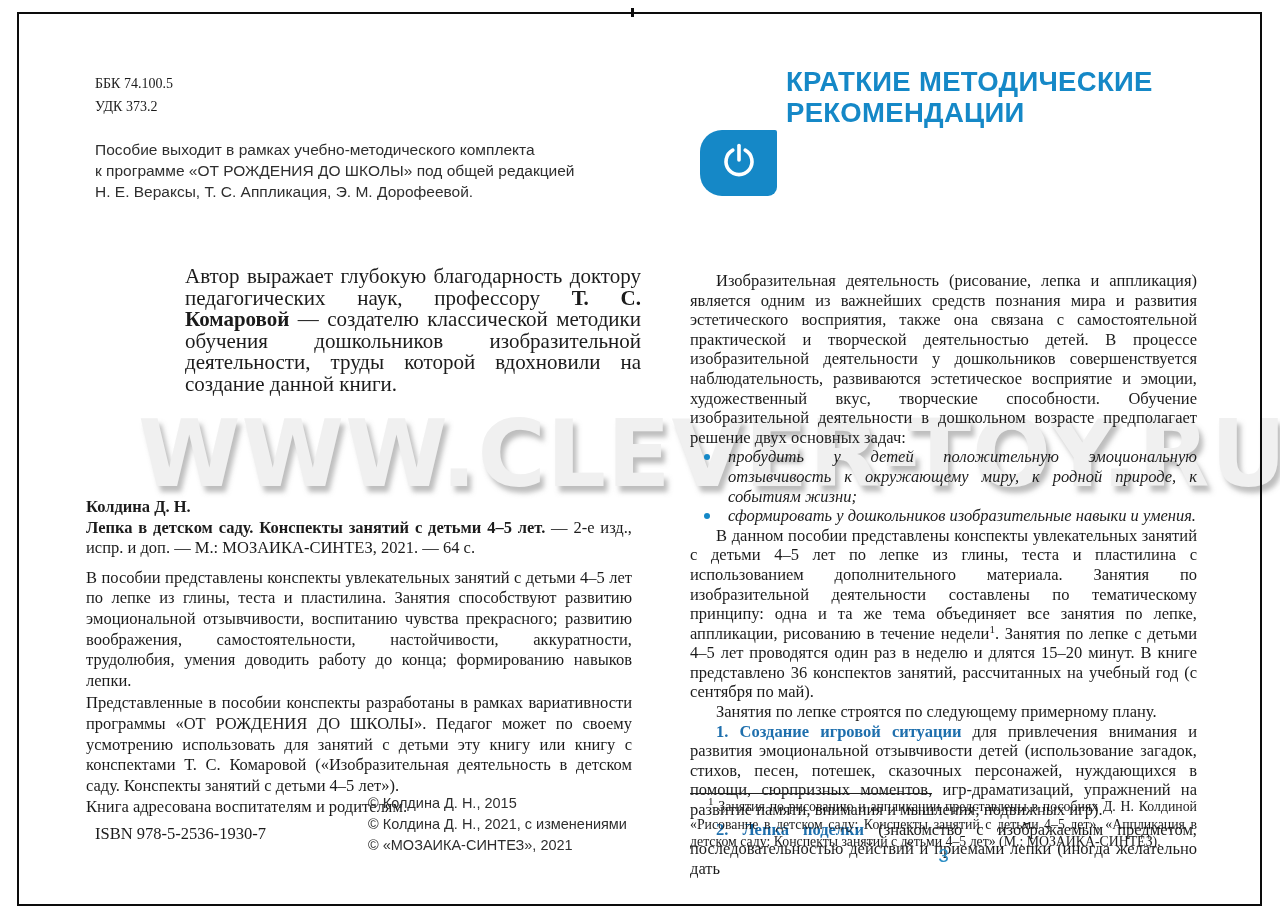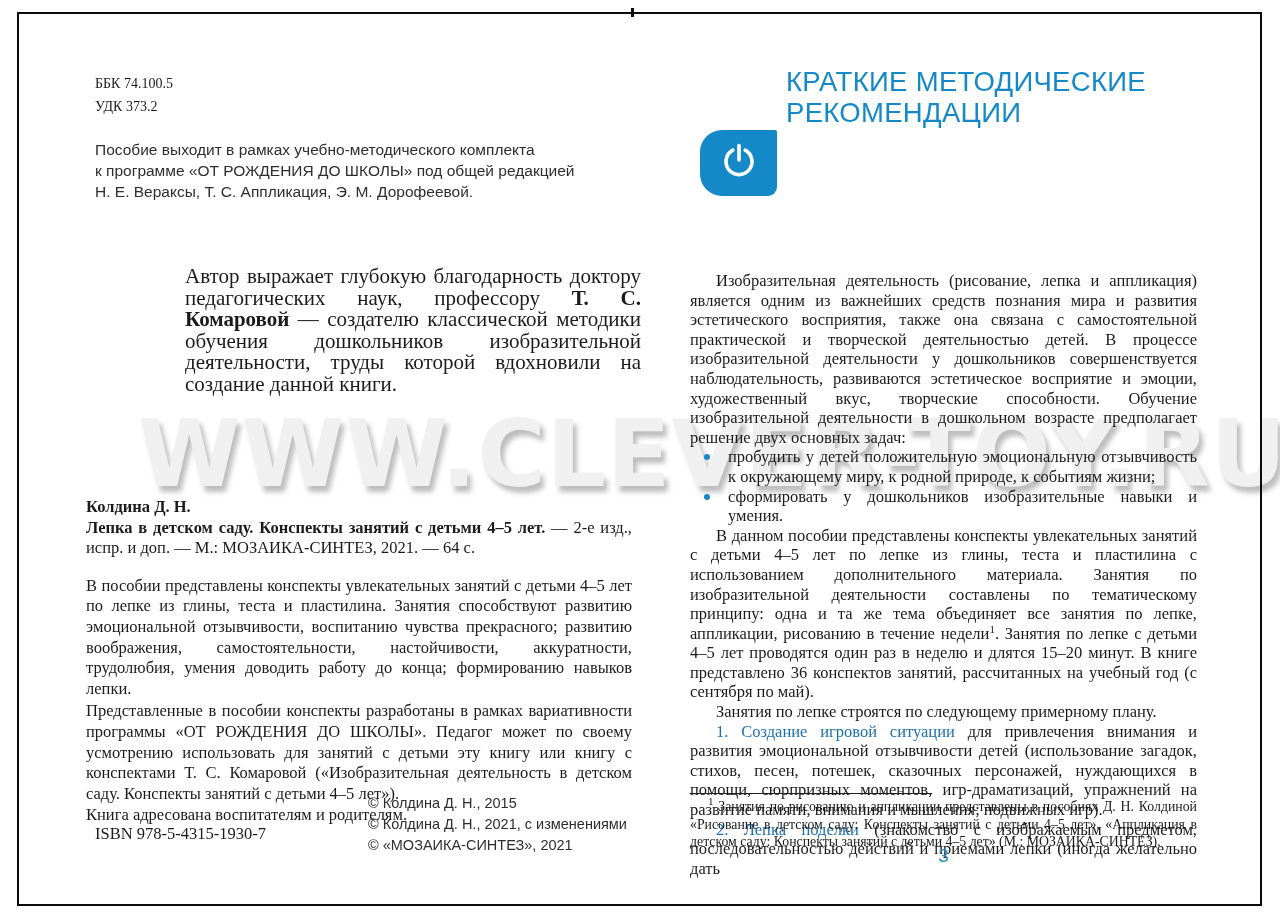"КРАТКИЕ МЕТОДИЧЕСКИЕ" .chapter-title { font-weight: normal -> bold }
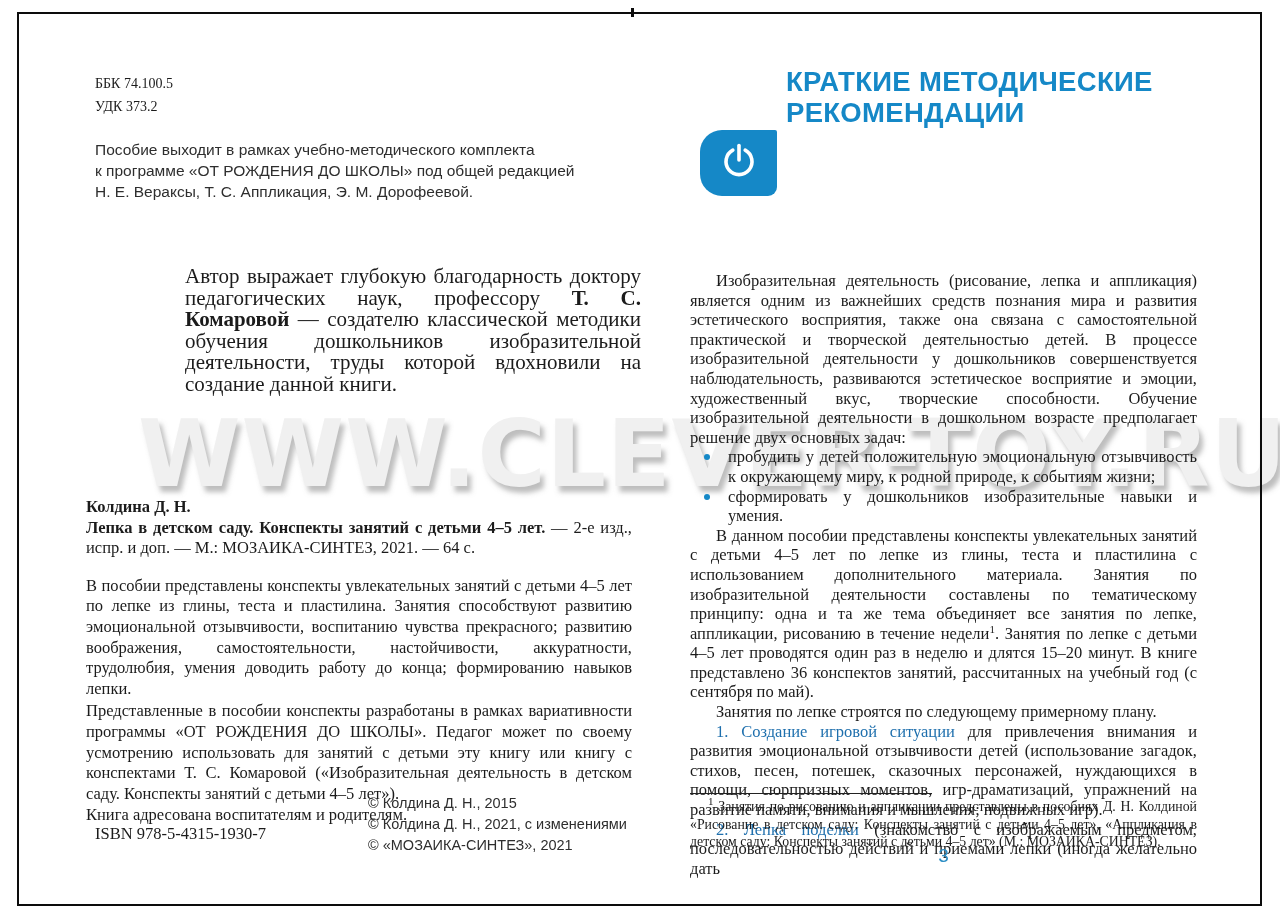"пробудить у детей положительную" .right-body ul { font-style: none -> italic }
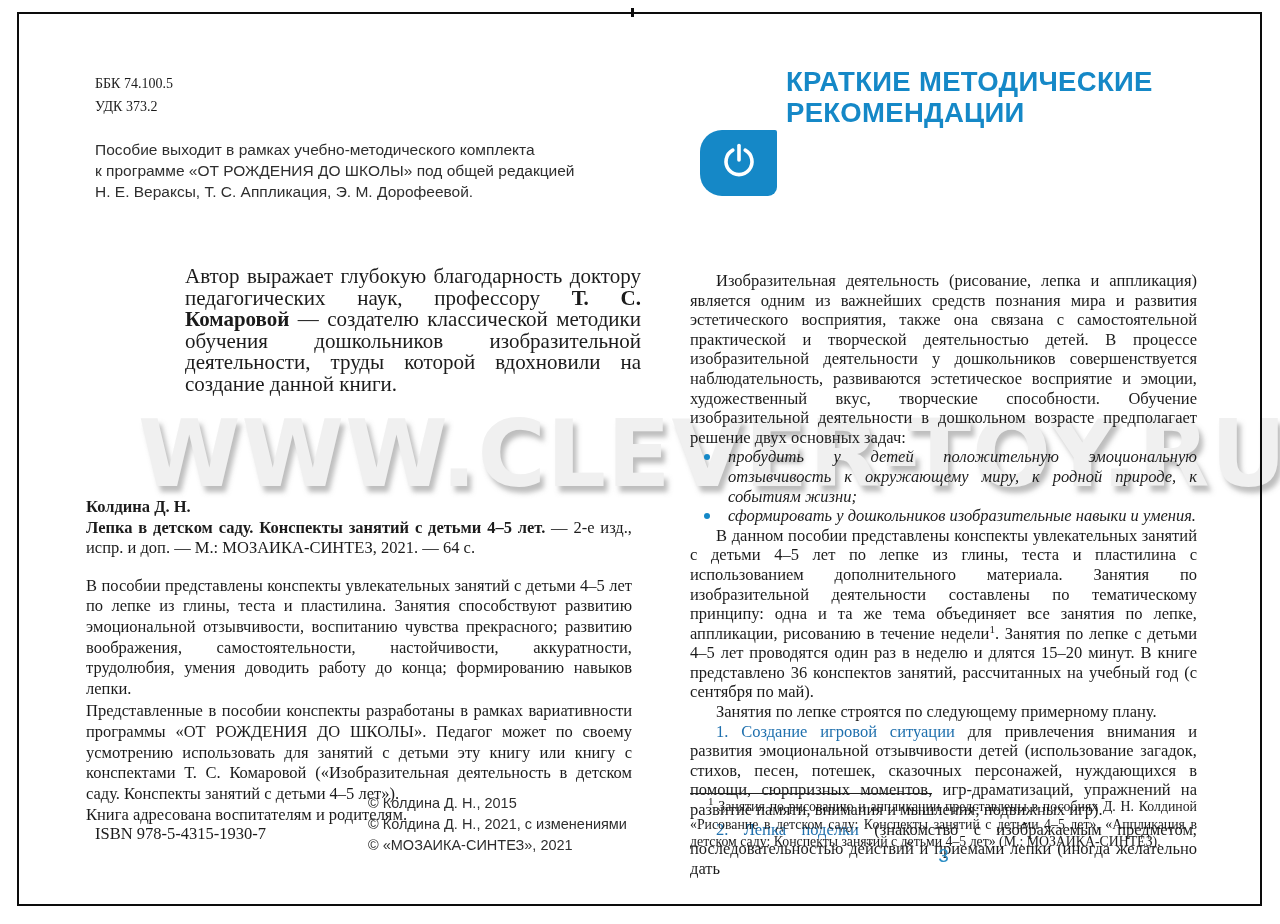"В пособии представлены конспекты" .left-lower .annotation { margin-top: 17px -> 9px }
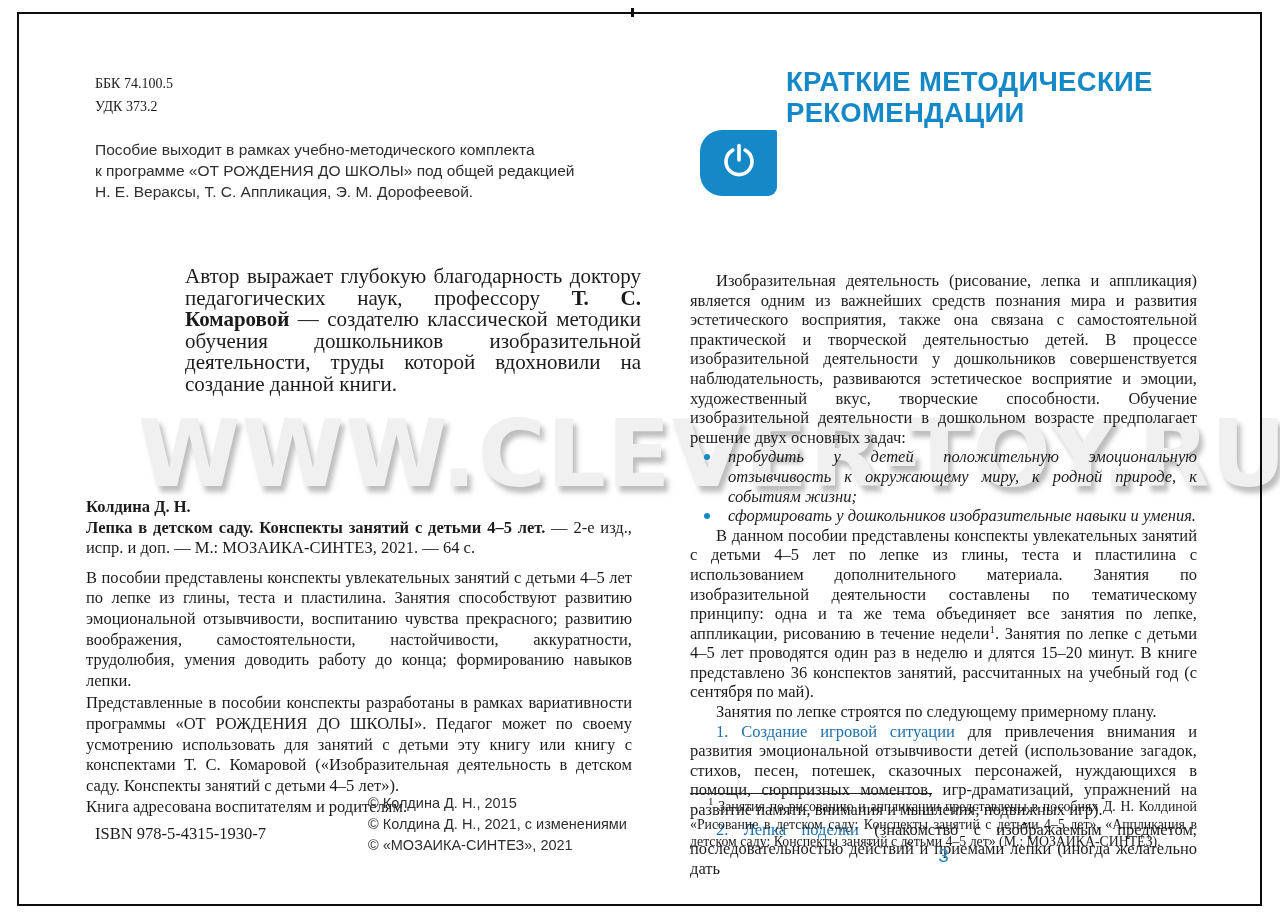"1. Создание игровой ситуации" .lead { font-weight: normal -> bold }
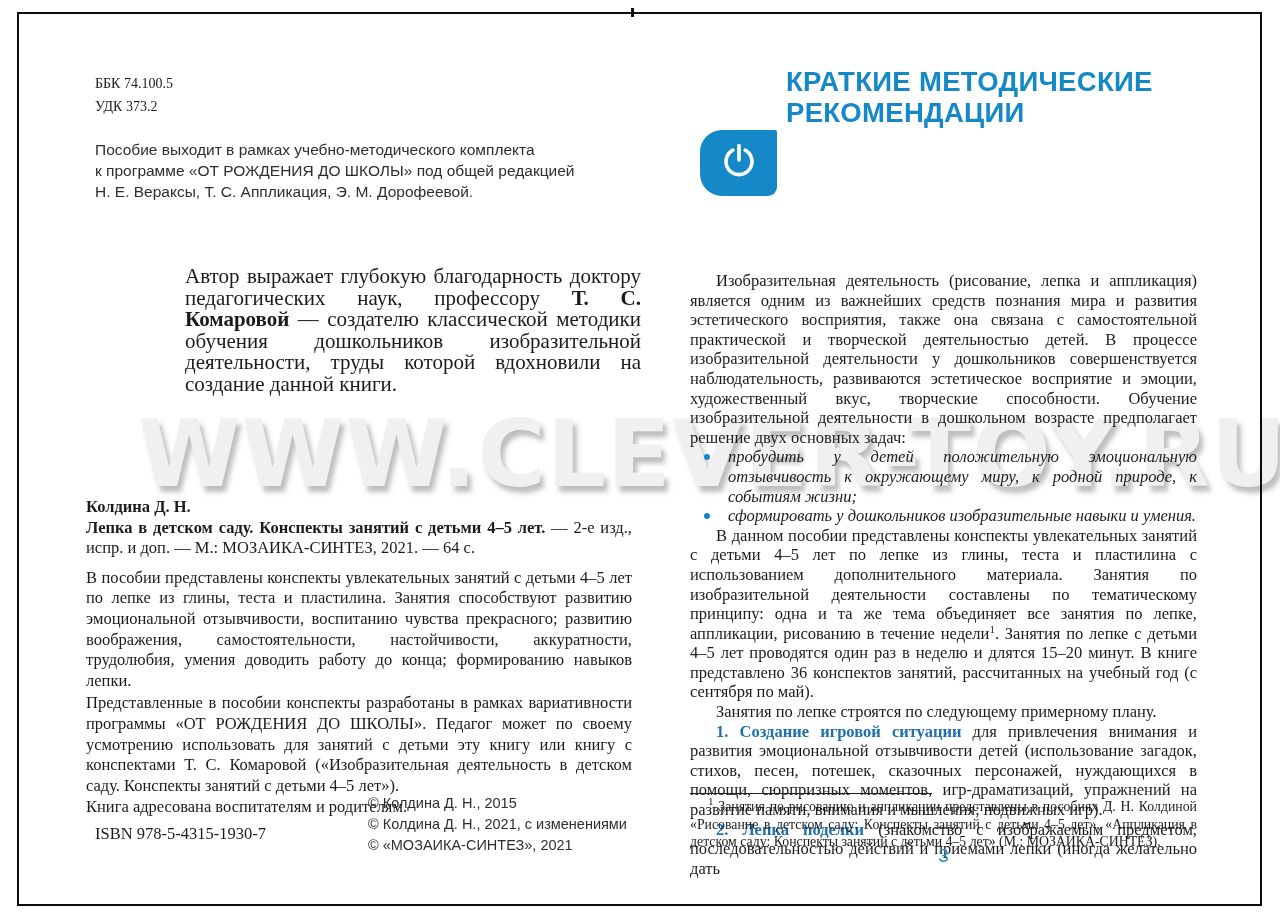"ISBN 978-5-4315-1930-7" div.abs { text: 978-5-4315-1930-7 -> 978-5-2536-1930-7 }
